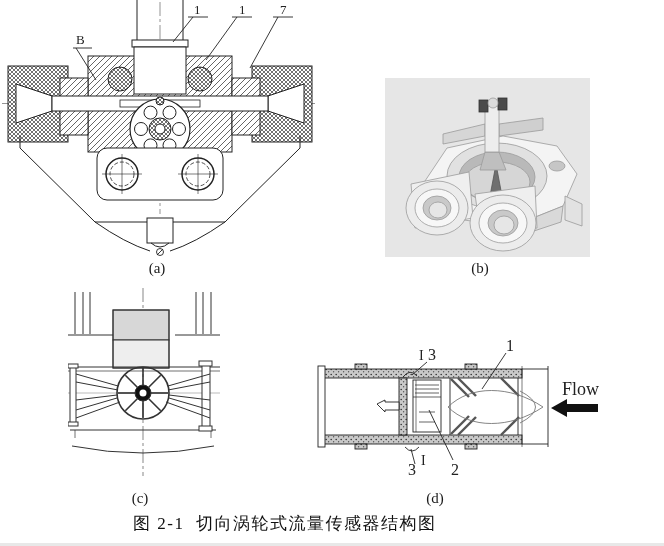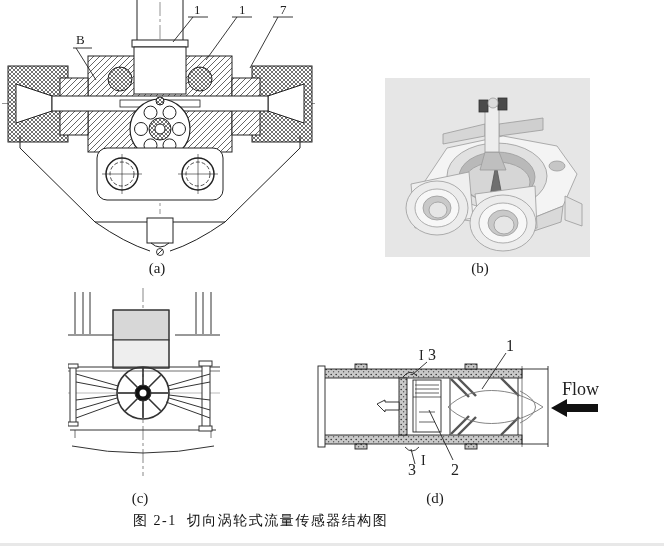"图 2-1 切向涡轮式流量传感器结构图" .caption { font-size: 14px -> 17px }
